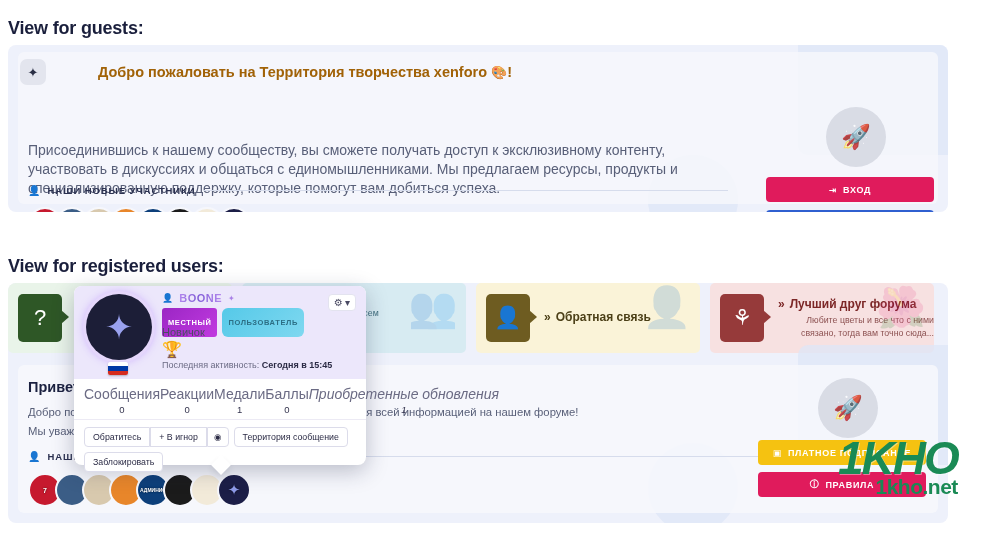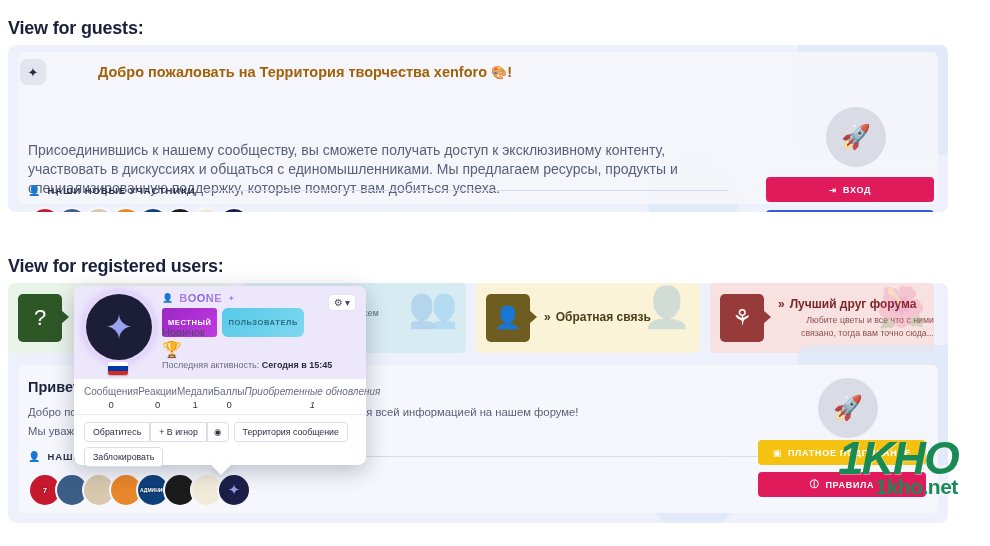"Сообщения" .pp-stat .lbl { font-size: 10px -> 14px }
